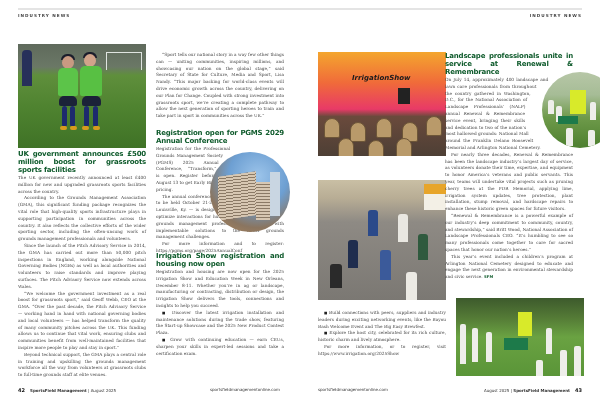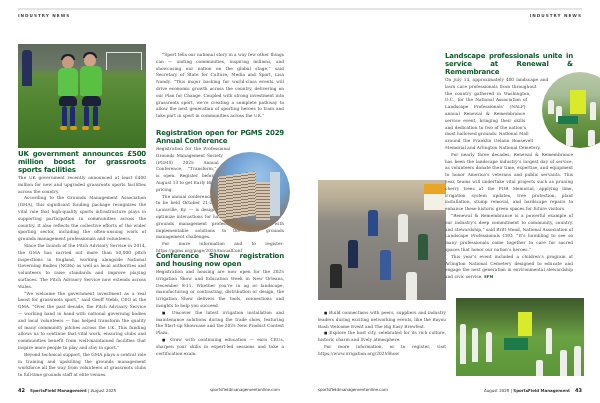"IrrigationShow" div.photo { html: none -> <div> <div>IrrigationShow</div> <div></div> <div></div> <div></div> <div></div> <div></div> <div></div> <div></div> <div></div> <div></div> </div> }
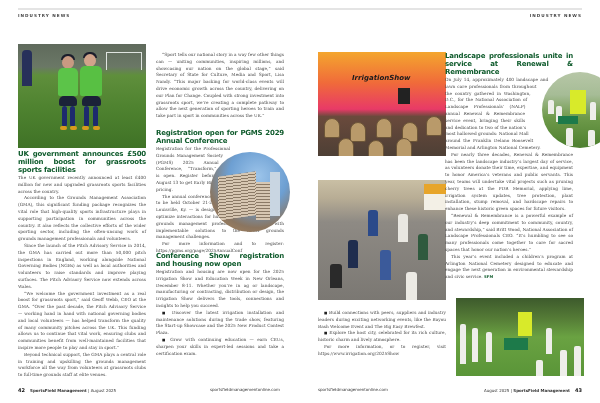"Conference Show registration and housing" h2 { text: Conference -> Irrigation }
